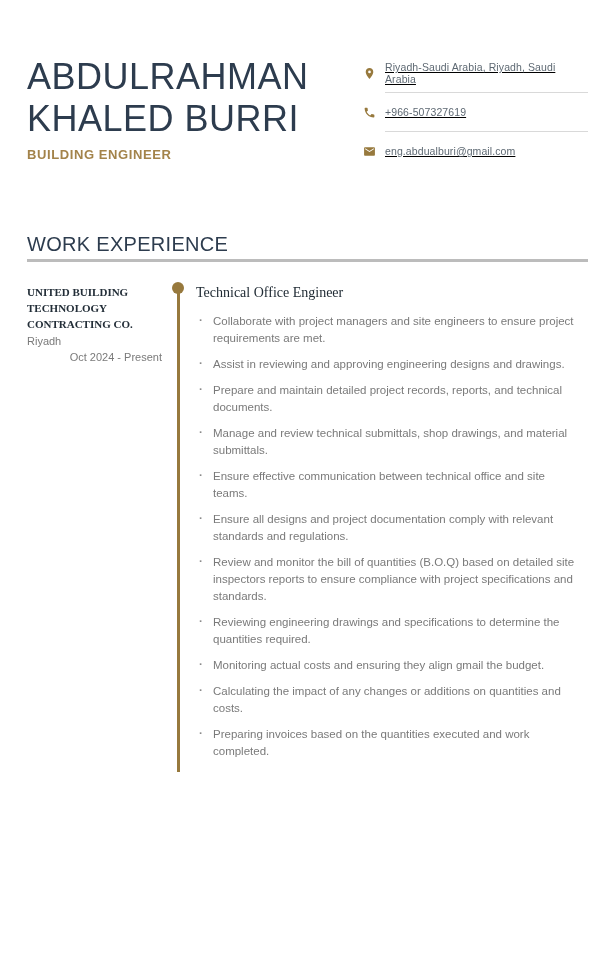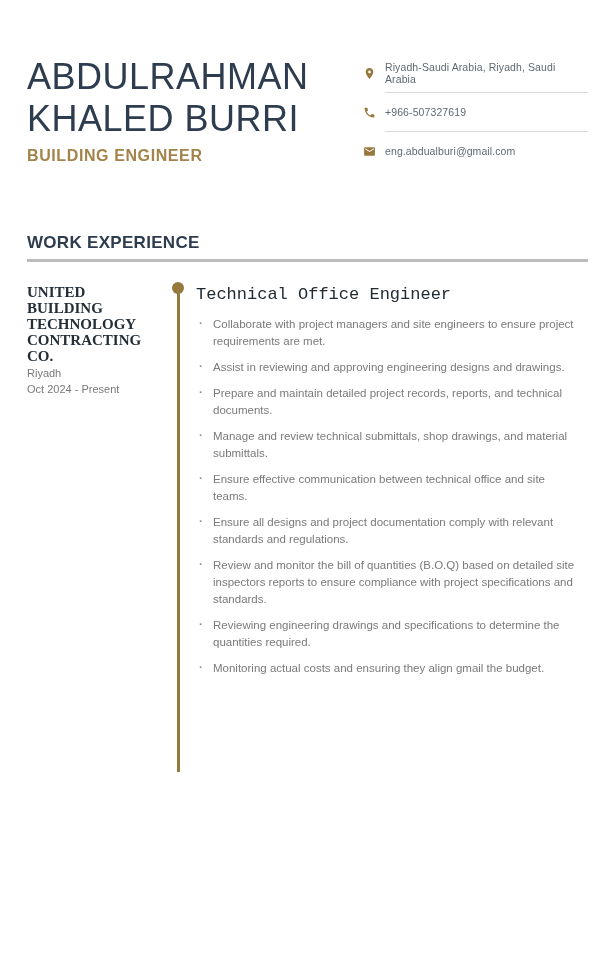"Riyadh-Saudi Arabia, Riyadh, Saudi" .contact-block { text-decoration: none -> underline }
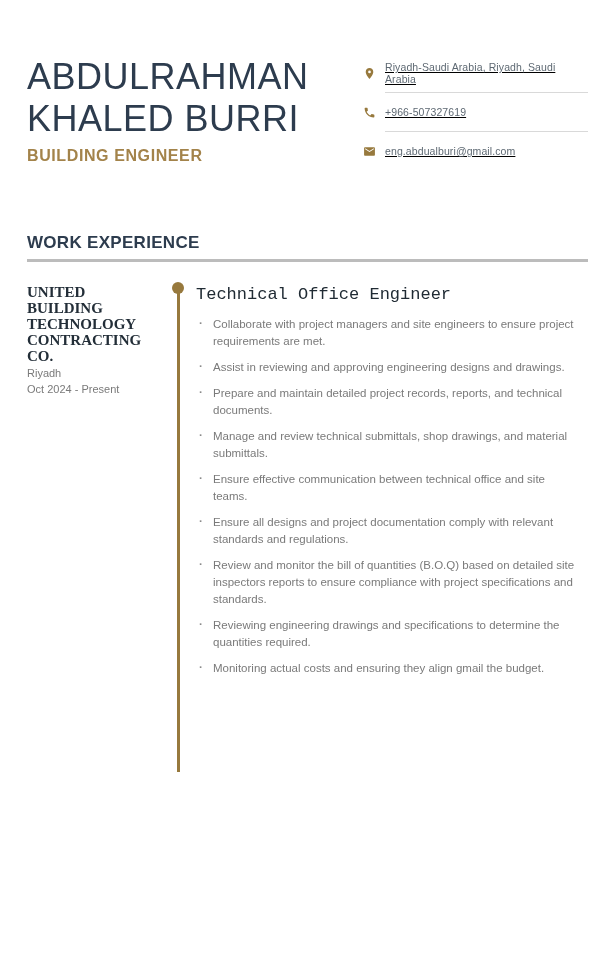"BUILDING ENGINEER" .job-title { font-size: 16px -> 13px }
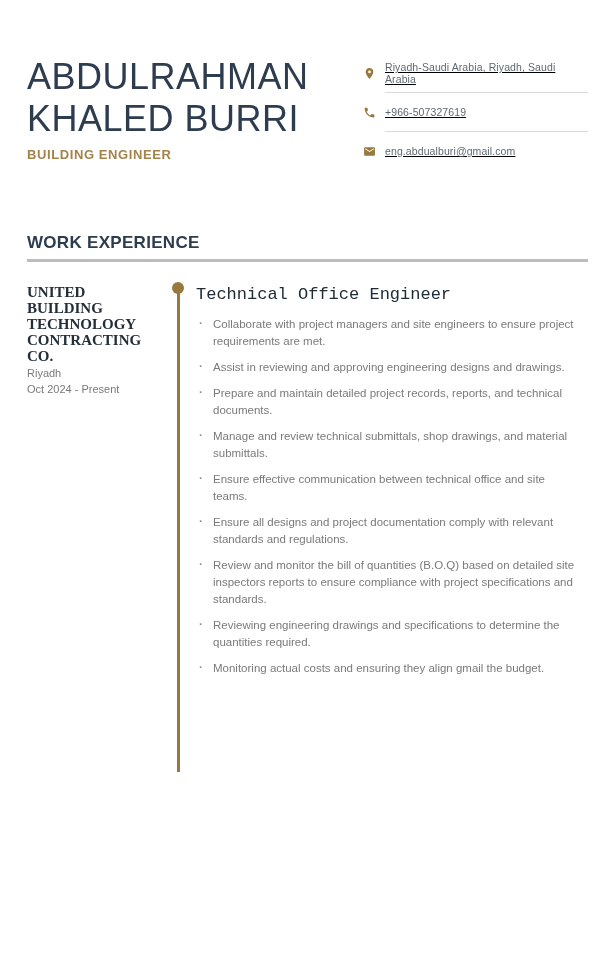"WORK EXPERIENCE" .section-title { font-size: 17px -> 20px; font-weight: 700 -> 400 }
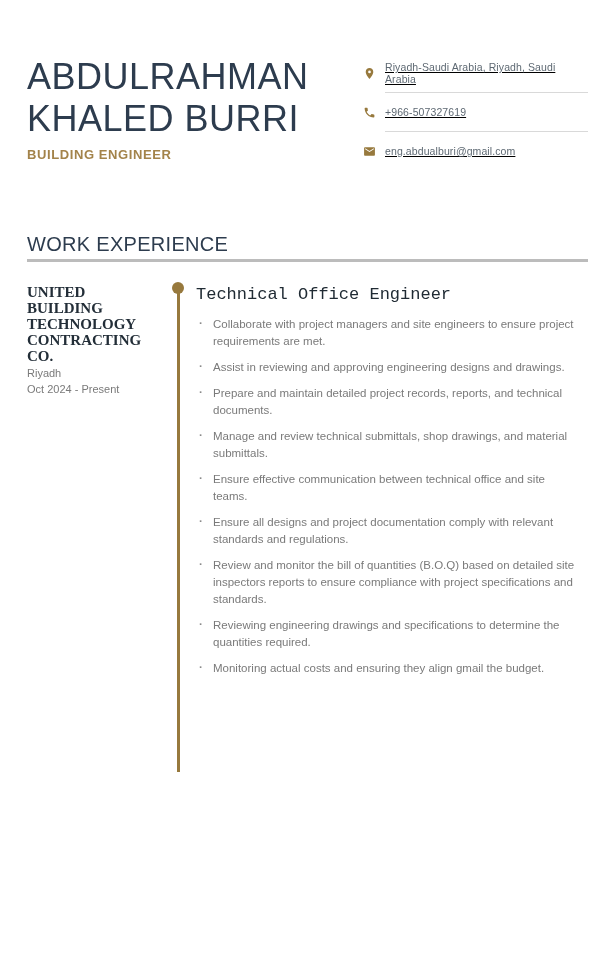"UNITED BUILDING TECHNOLOGY CONTRACTING" .company { font-size: 15px -> 11px }
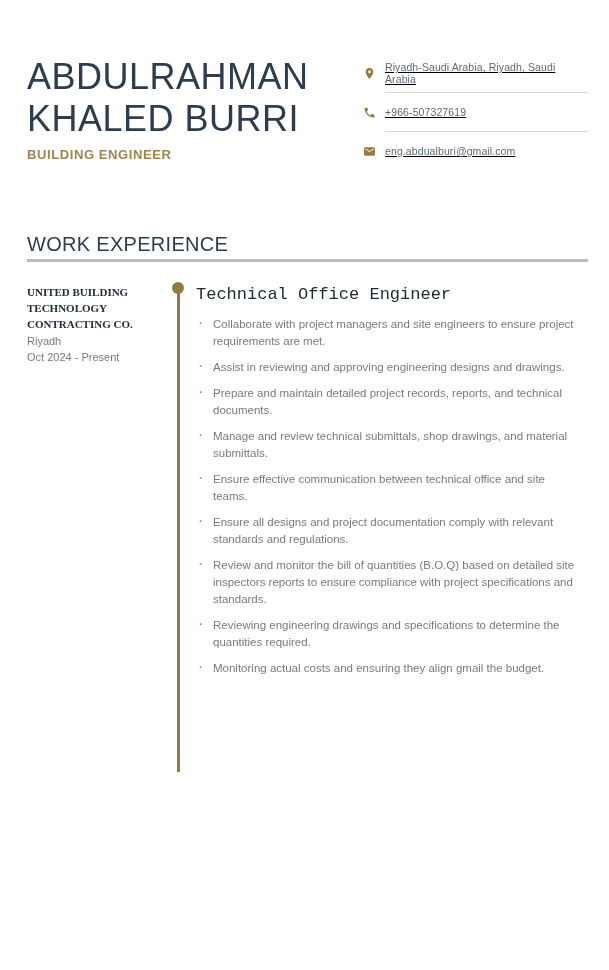"Technical Office Engineer" .role { font-family: Liberation Mono, monospace -> Liberation Serif, serif; font-size: 17px -> 14px }
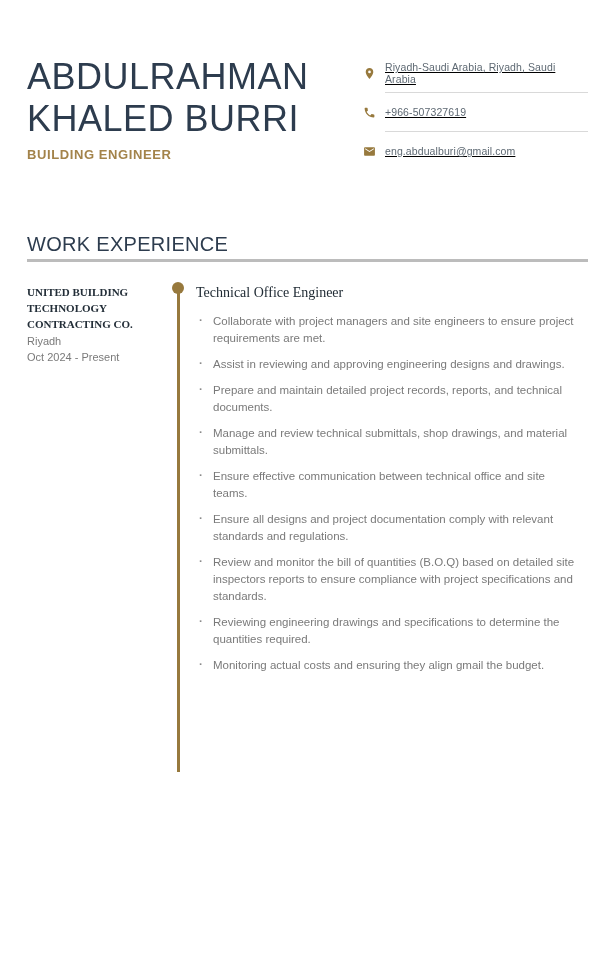"Oct 2024 - Present" .entry-dates { text-align: none -> right }
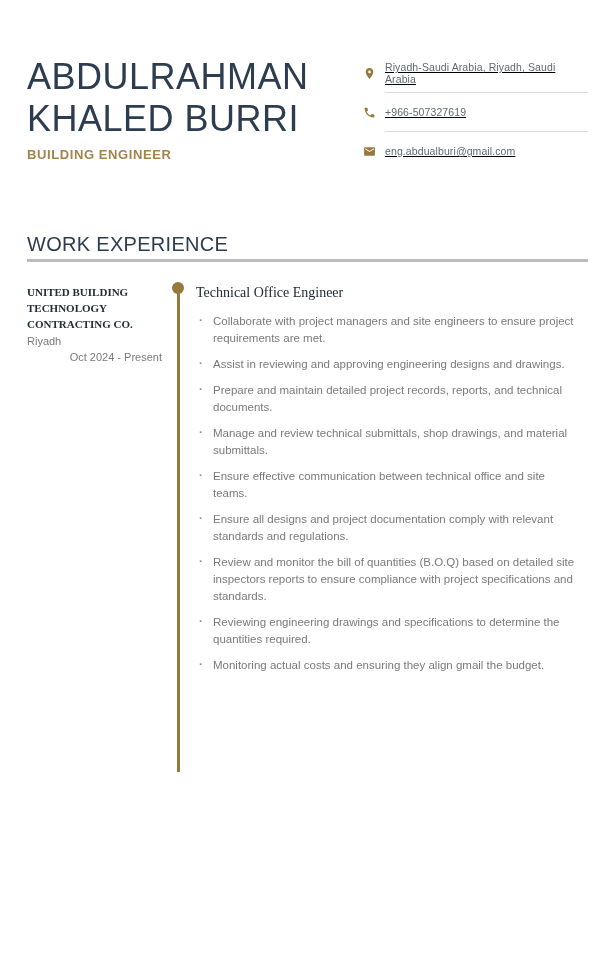"Calculating the impact of any" li { html: none -> <li>Calculating the impact of any changes or additions on quantities and costs.</li> }
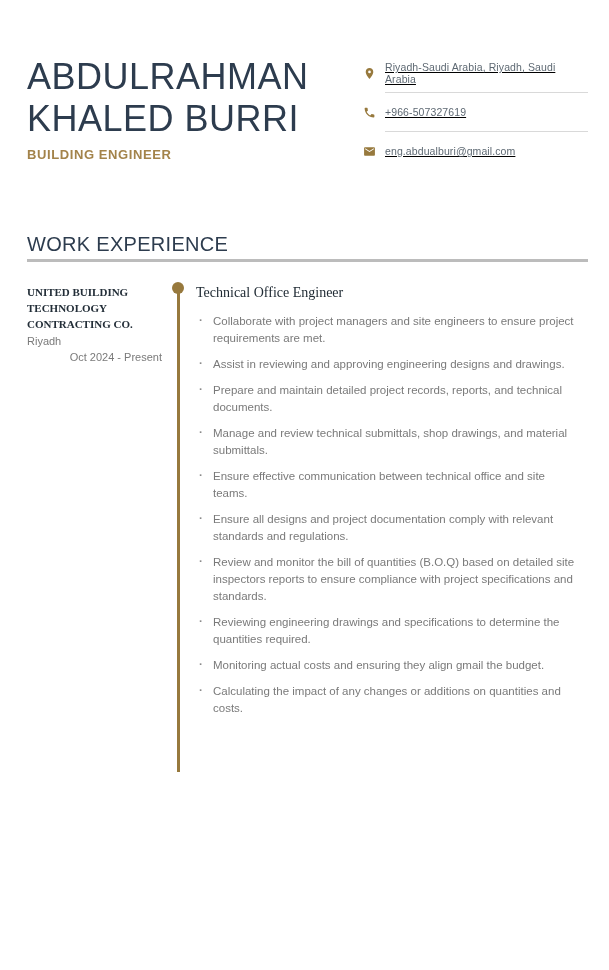"Preparing invoices based on the" li { html: none -> <li>Preparing invoices based on the quantities executed and work completed.</li> }
